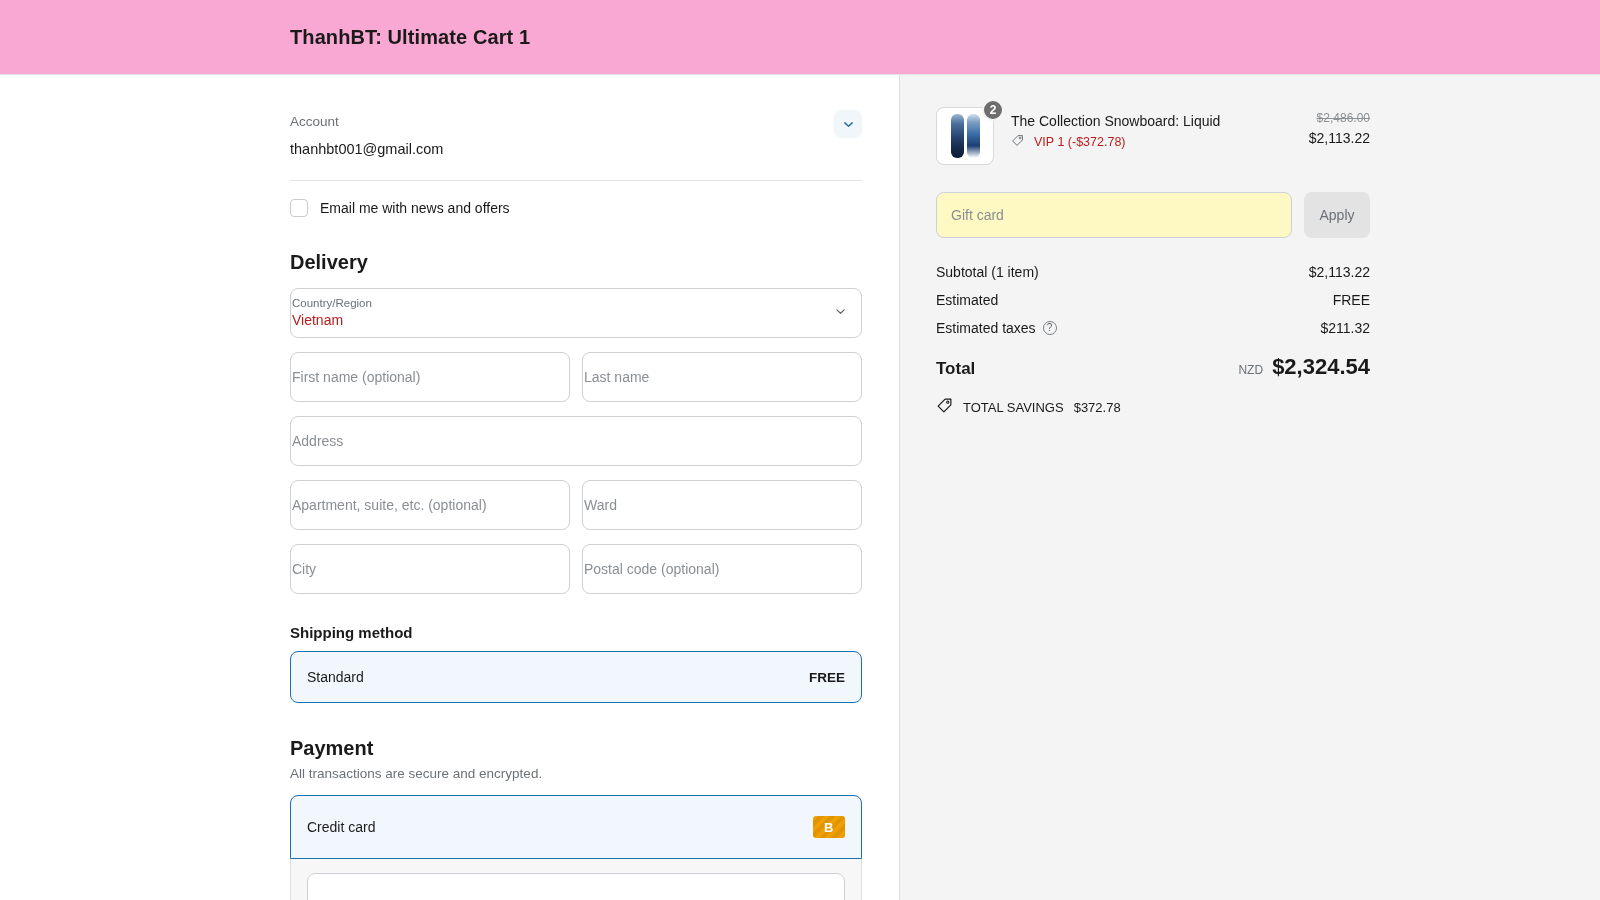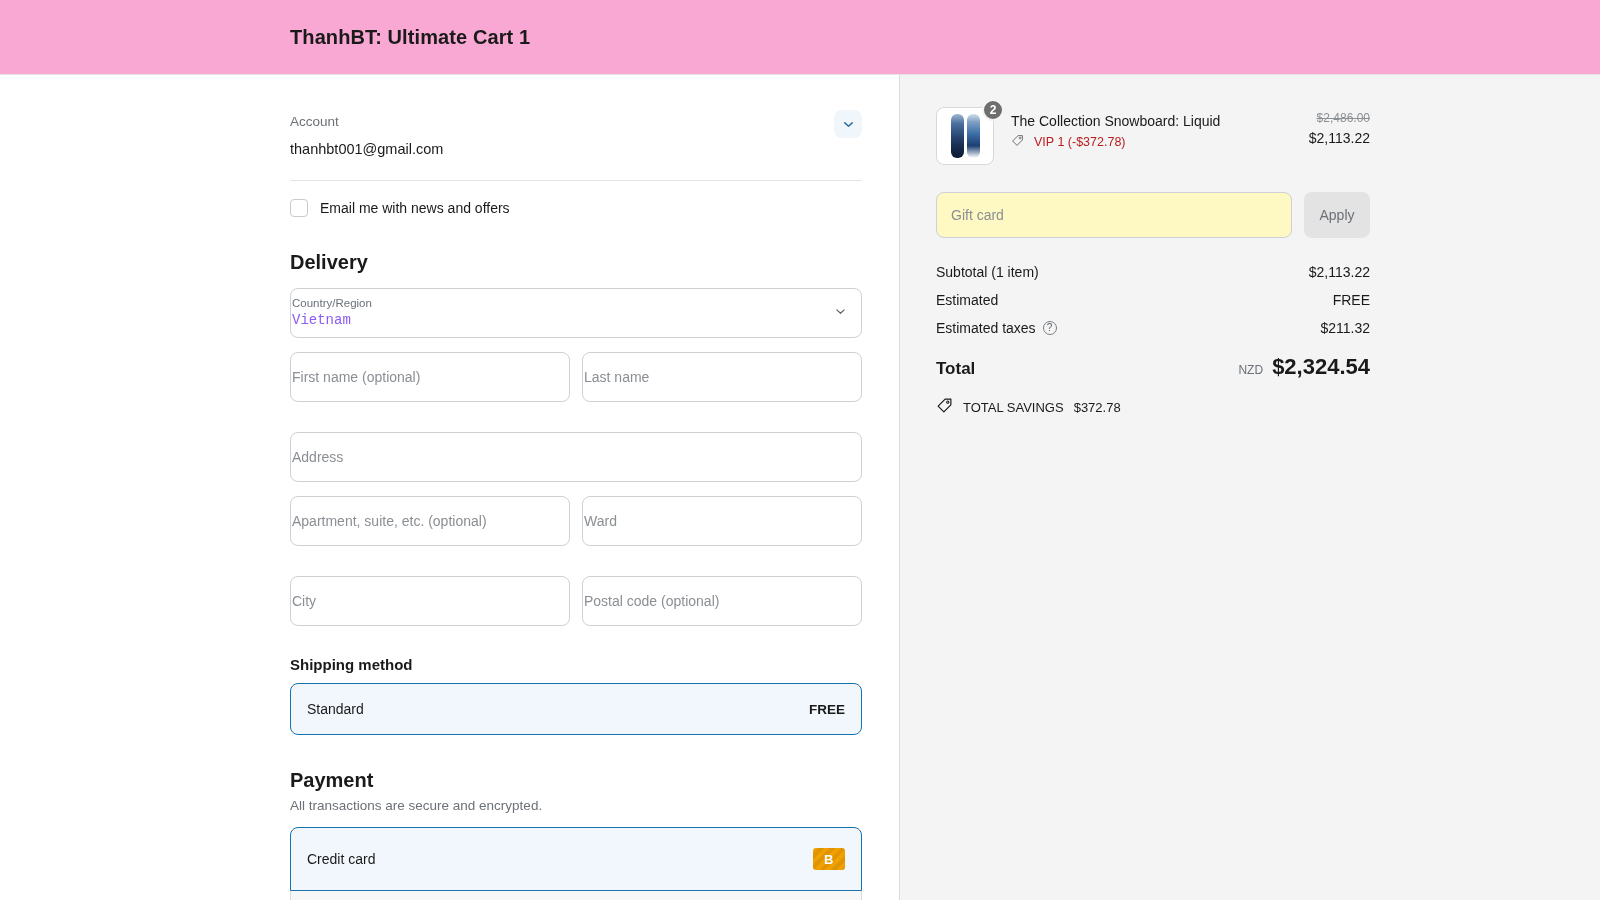"Vietnam" .field-value { color: #8b5cf6 -> #b91c1c; font-family: Liberation Mono, monospace -> none }
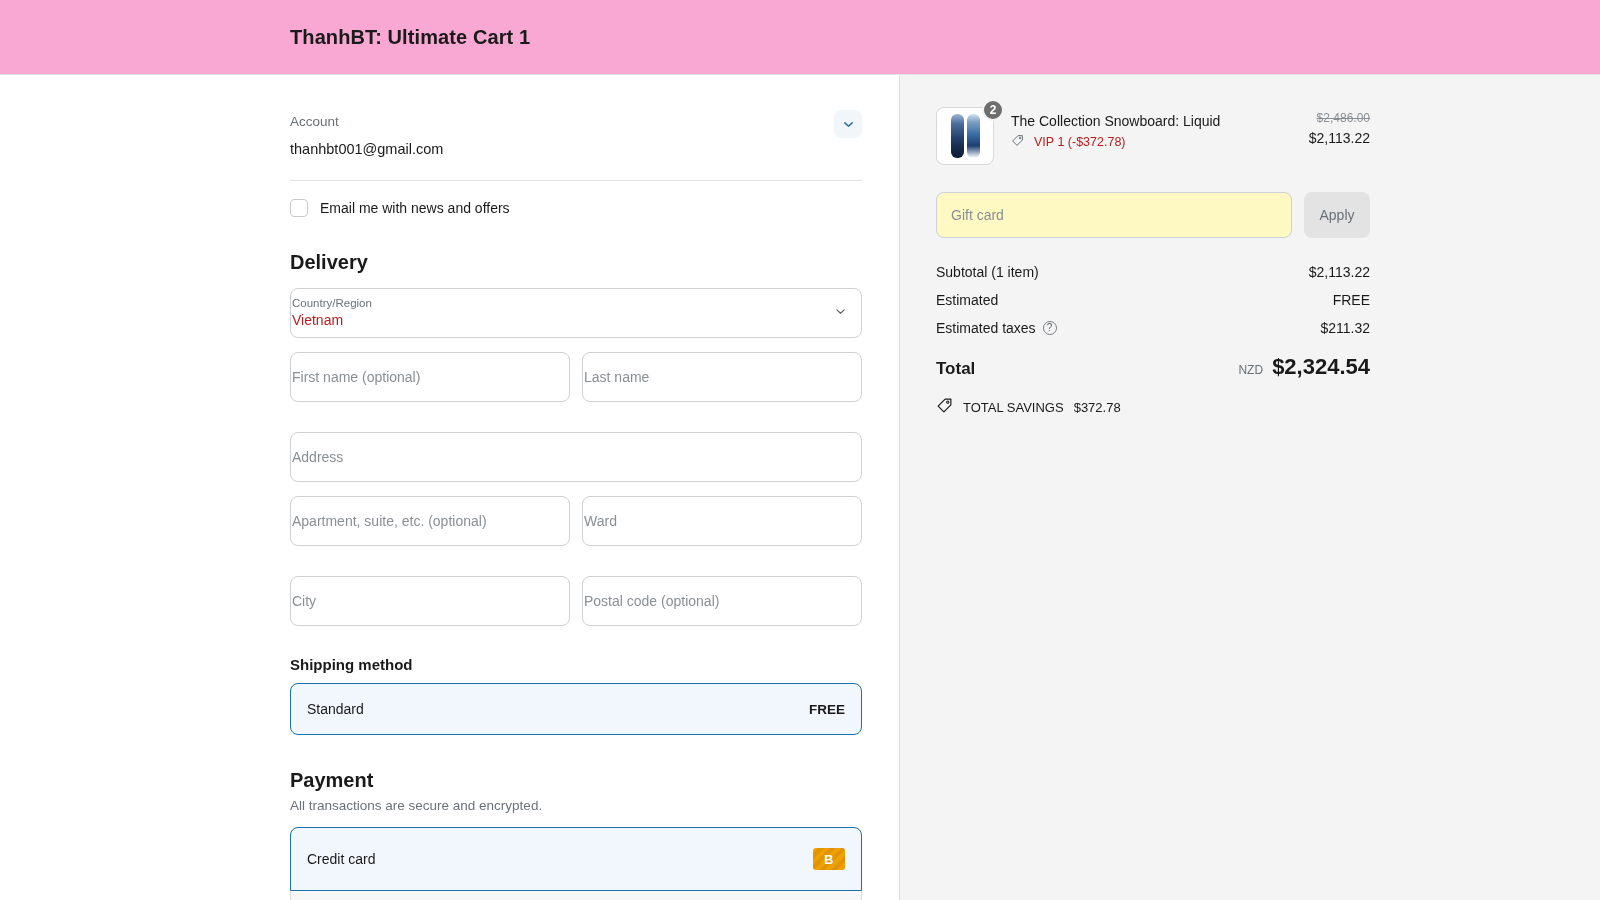"First name (optional)" .row2 { margin-bottom: 30px -> 14px }
